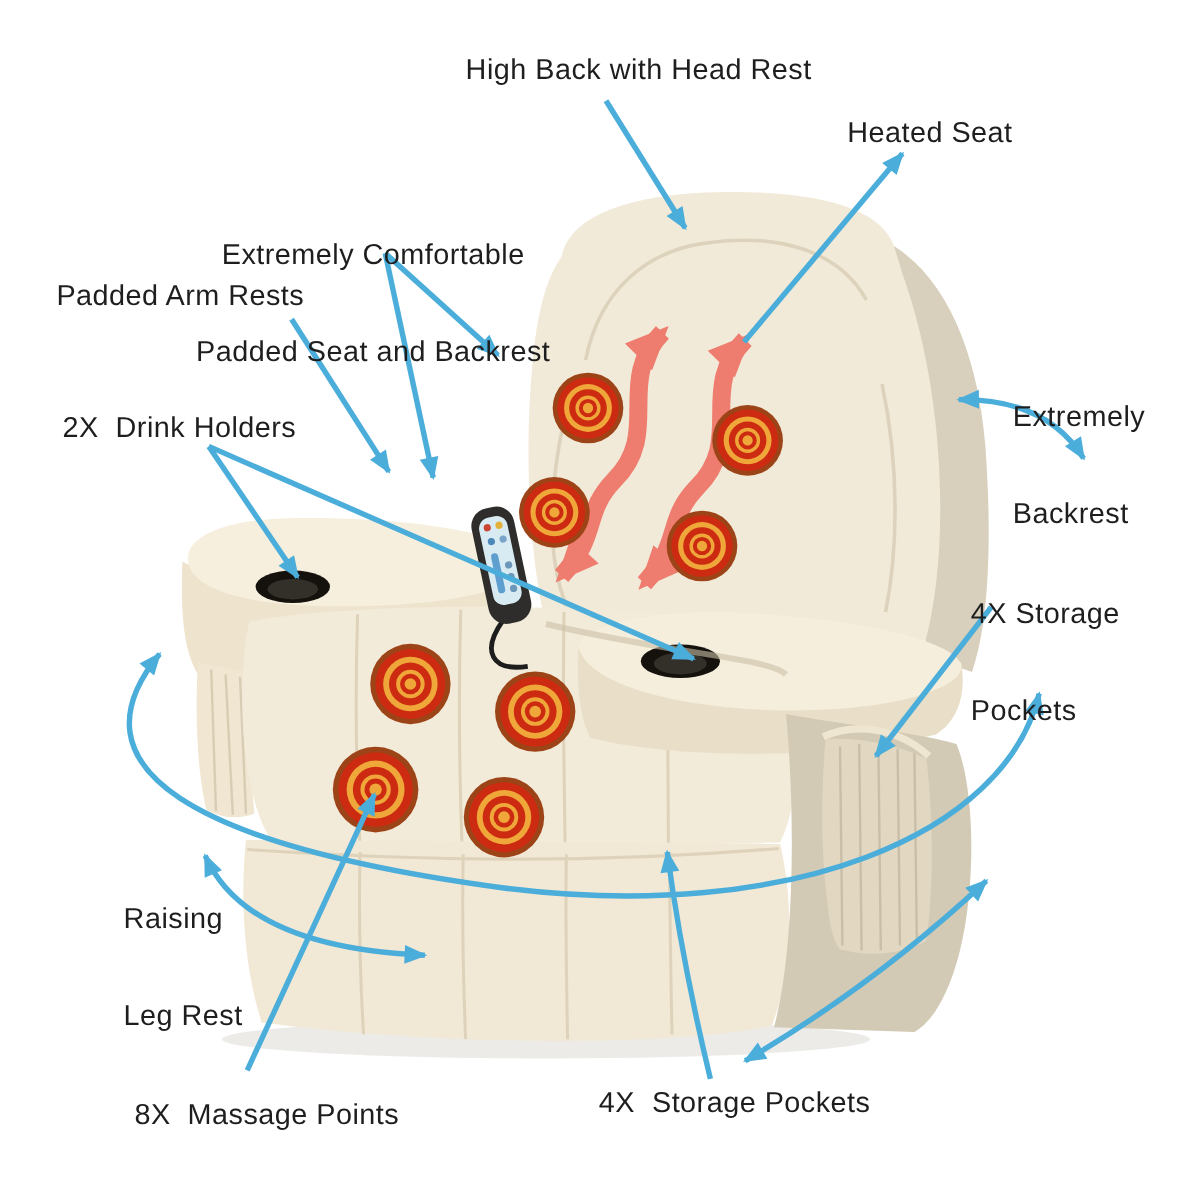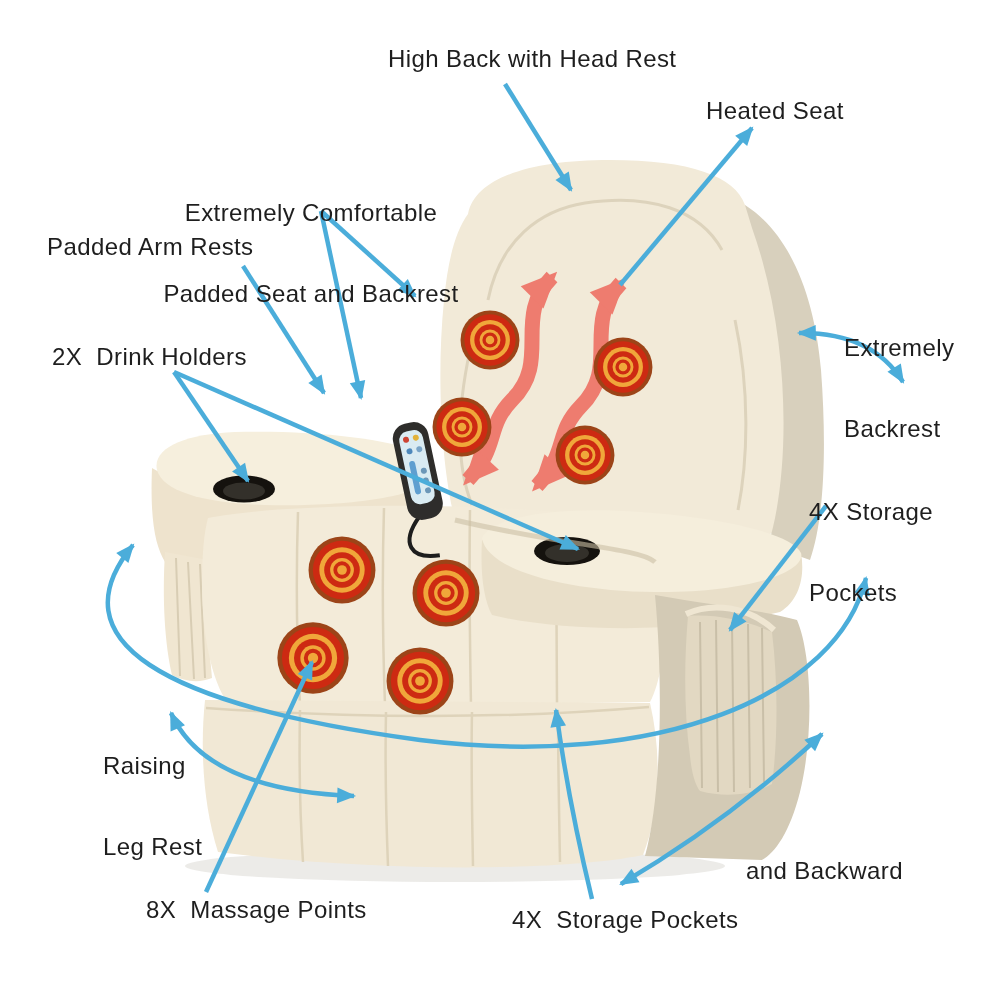"and Backward" div { html: <div>and Backward</div> -> none }
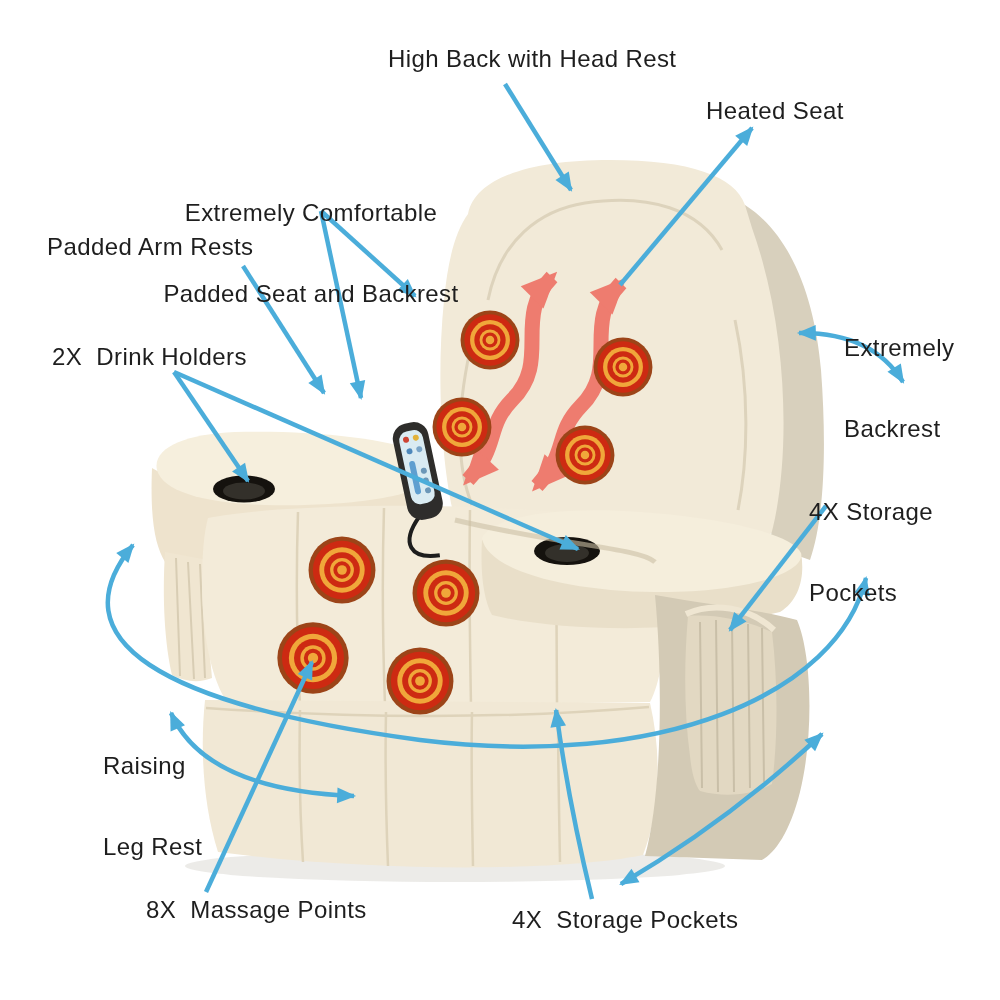"8X Massage Points" div.label { margin-left: 34px -> none; top: 896px -> 916px }
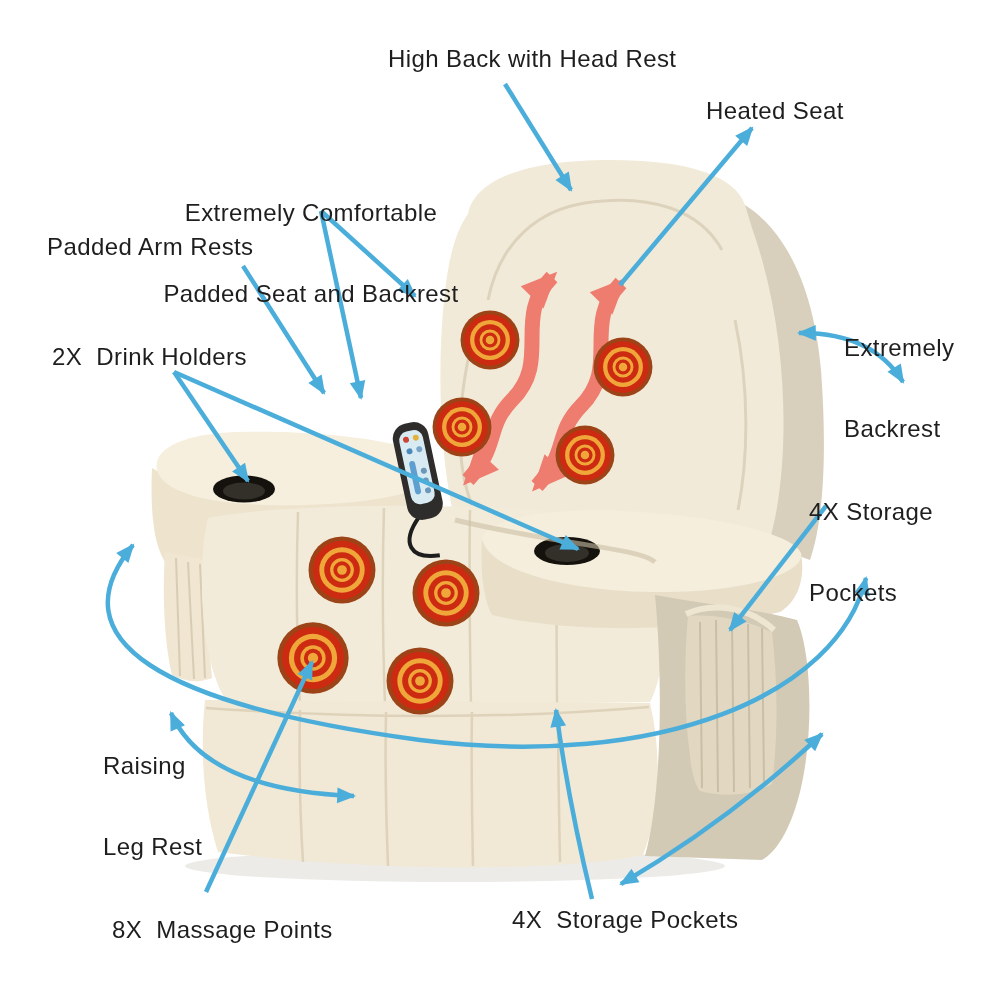"4X Storage Pockets" div.label { margin-left: 13px -> none }
